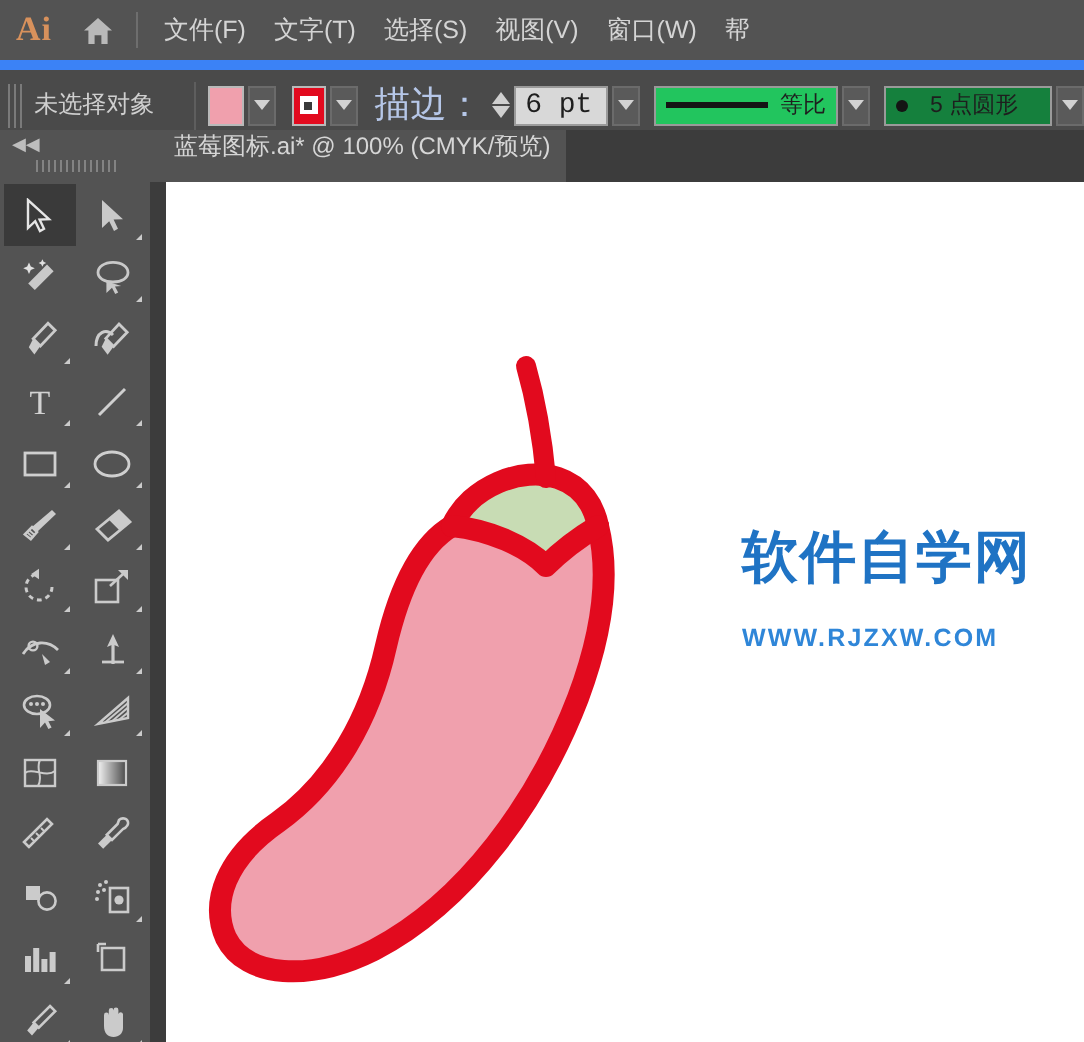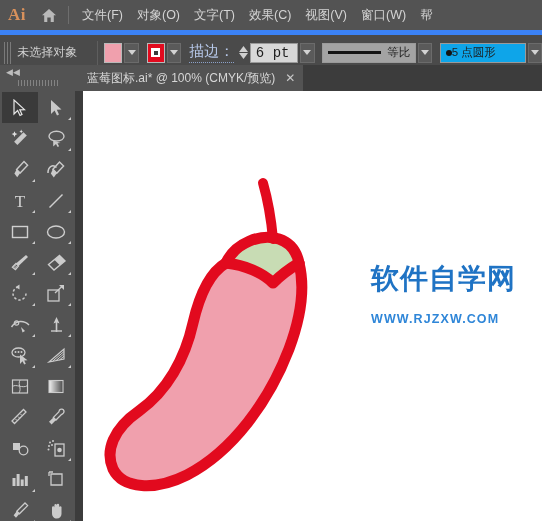"对象(O)" div.menu-item { html: <div>对象(O)</div> -> none }
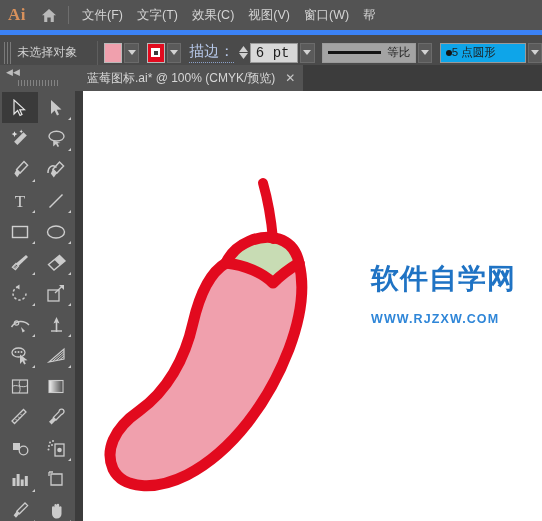"选择(S)" div.menu-item { html: none -> <div>选择(S)</div> }
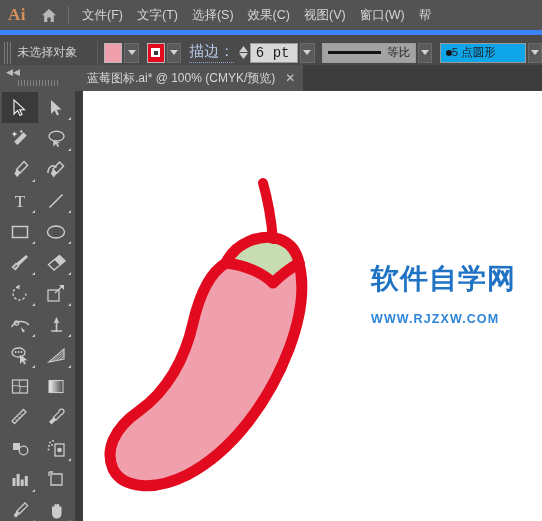"效果(C)" div.menu-item { html: <div>效果(C)</div> -> none }
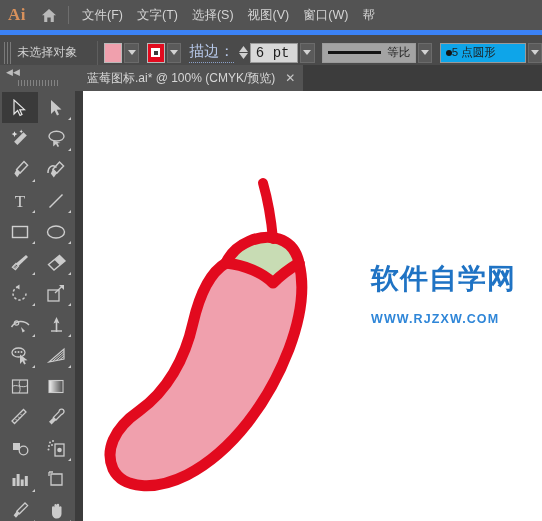"描边：" .stroke-label { font-size: 15px -> 18px }
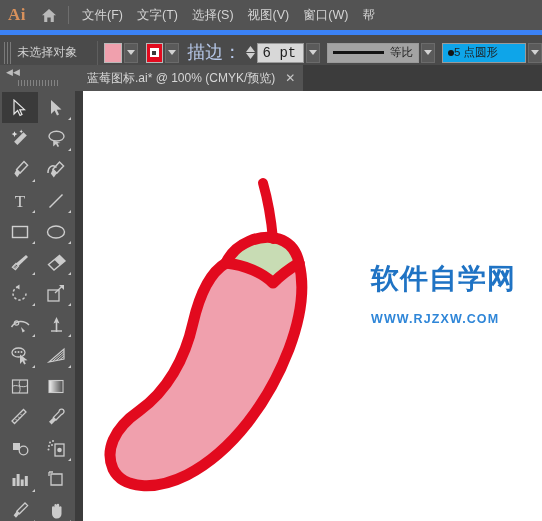"等比" .profile-field { background: #a3a3a3 -> #22c55e }
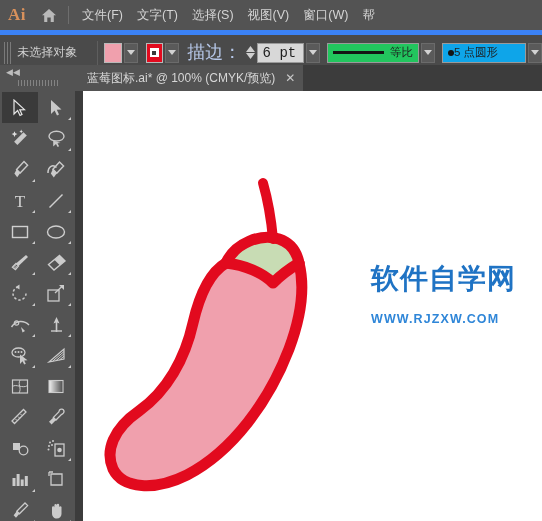"5 点圆形" .brush-field { background: #0ea5e9 -> #15803d; gap: 0 -> 11px }
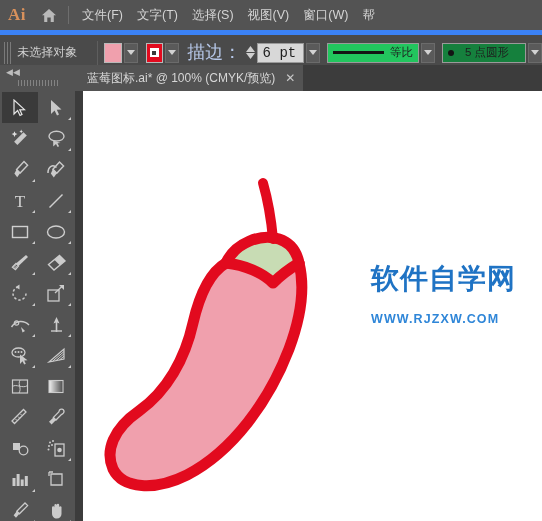"蓝莓图标.ai* @ 100% (CMYK/预览)" .doc-tab { flex-direction: none -> column }
